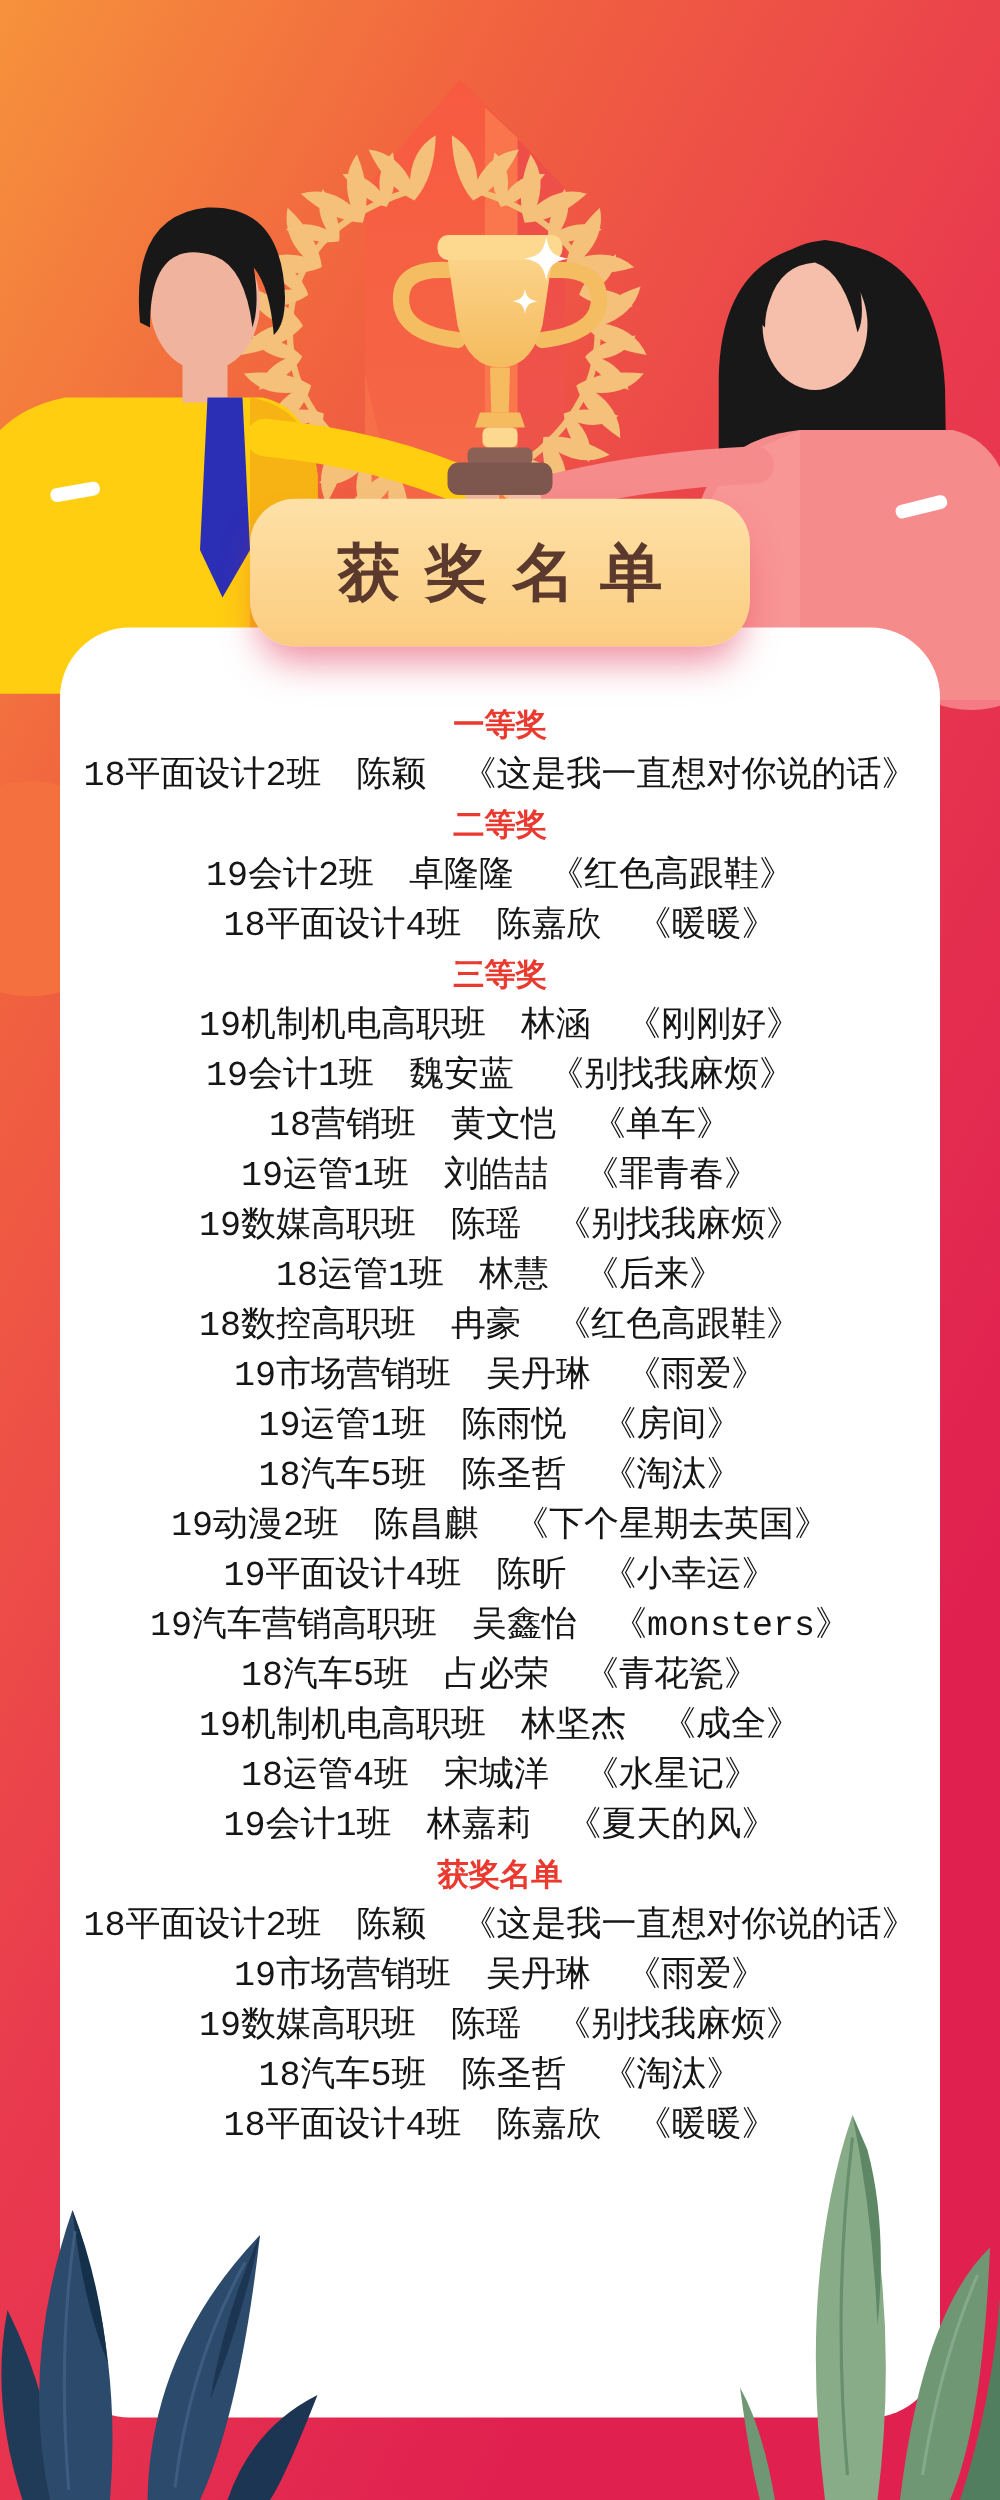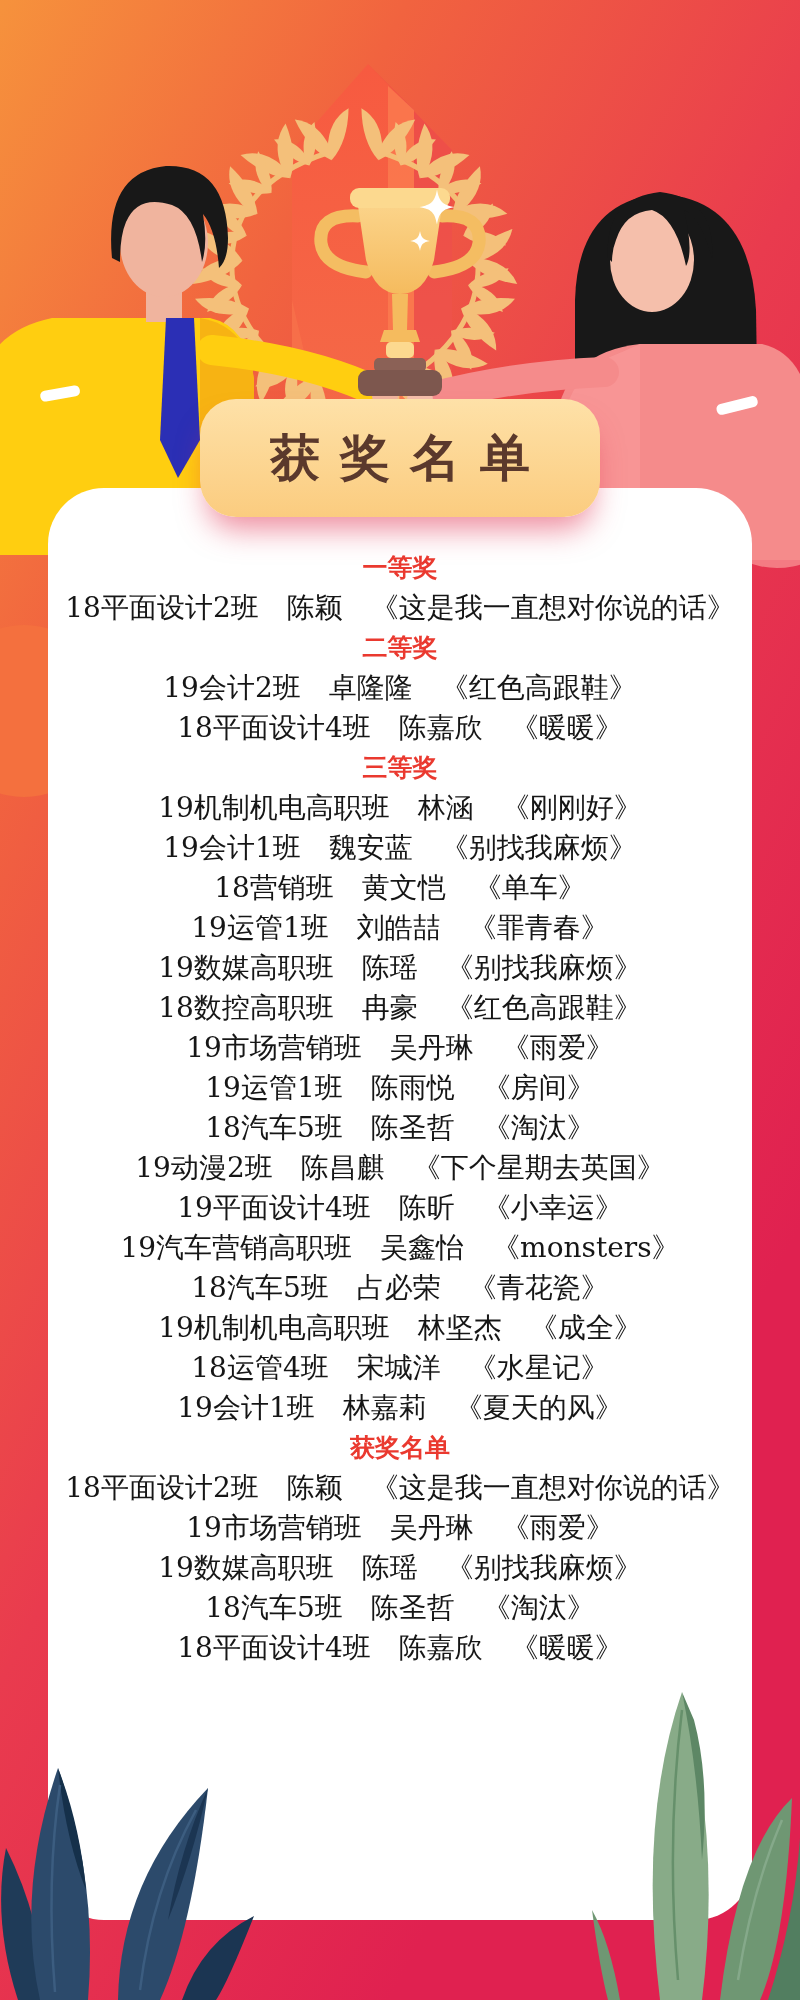"一等奖" .card { font-family: none -> Liberation Mono, monospace; top: 488px -> 502px }
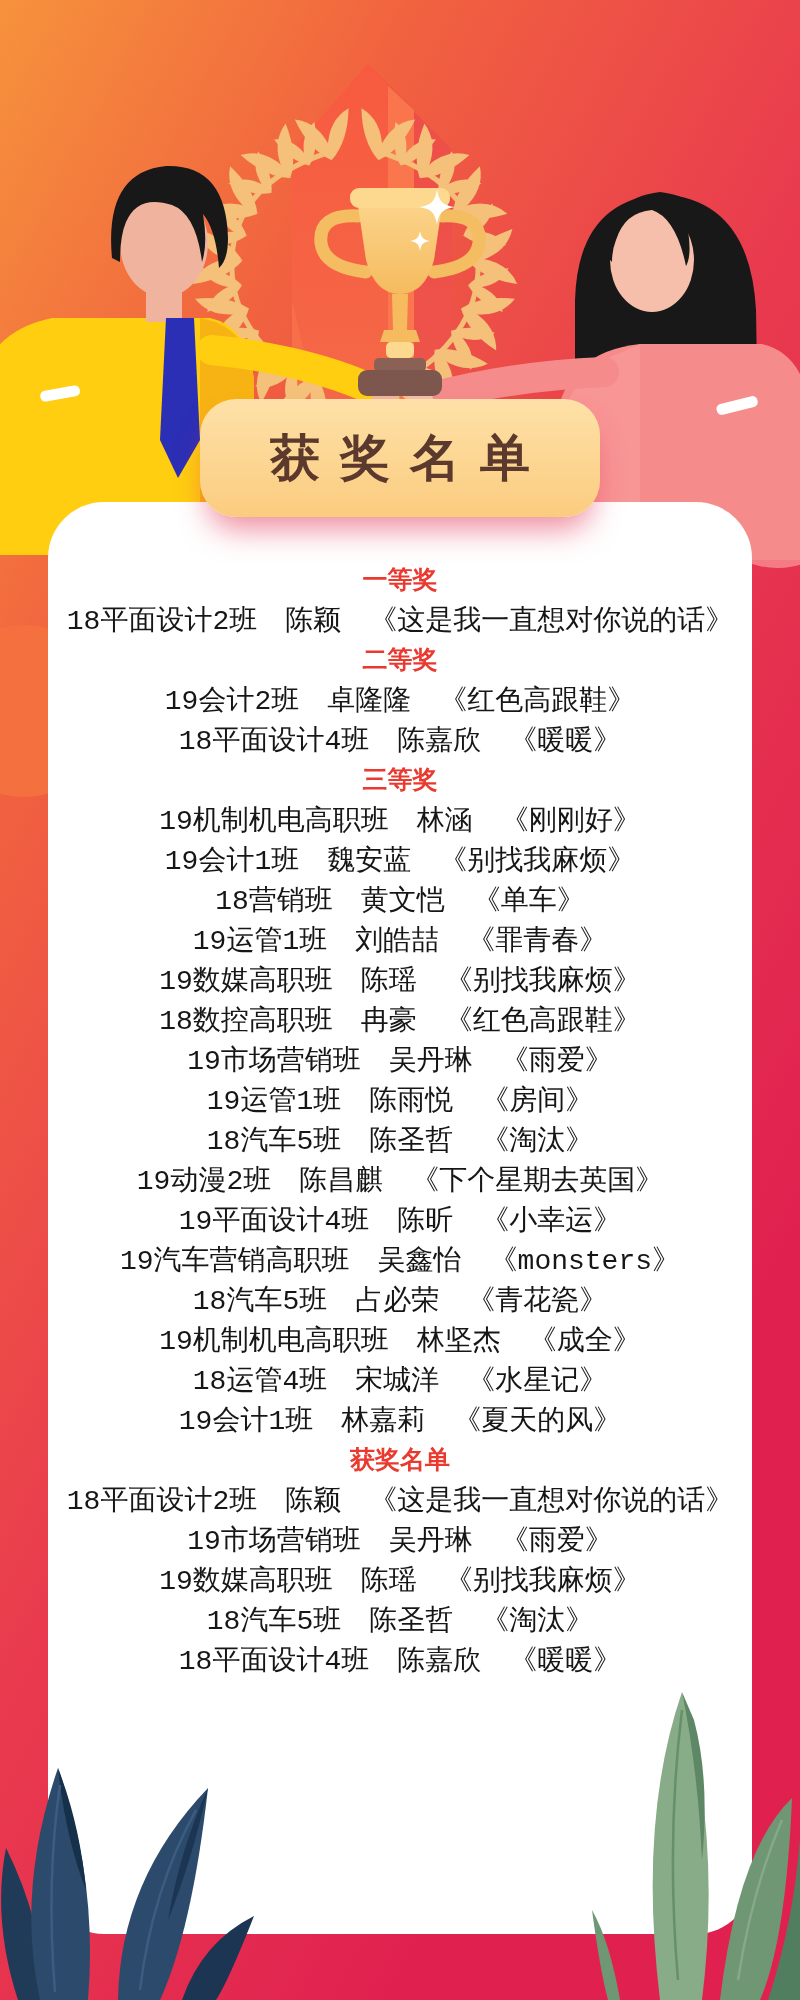"18运管1班 林慧 《后来》" div.line { html: none -> <div>18运管1班 林慧 《后来》</div> }
